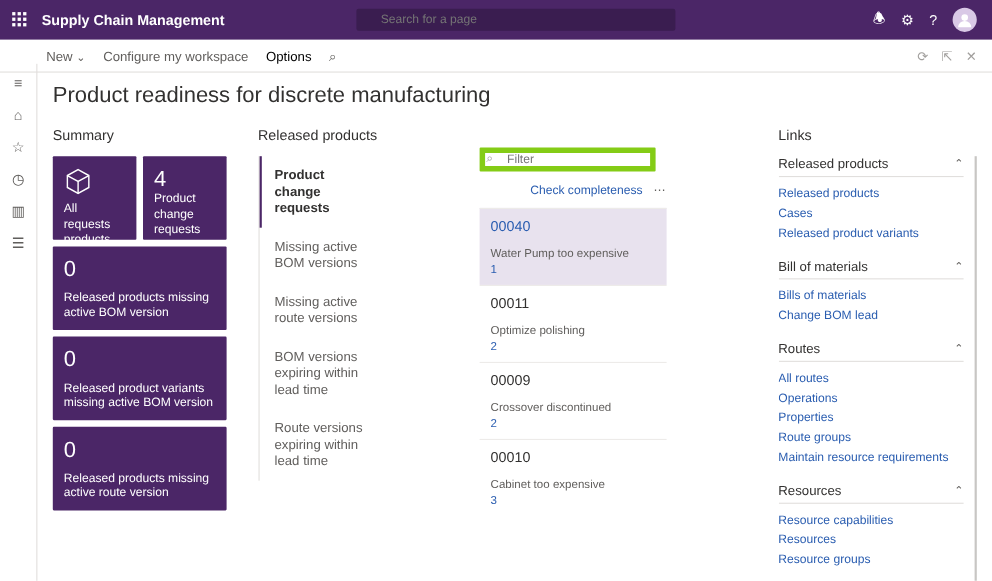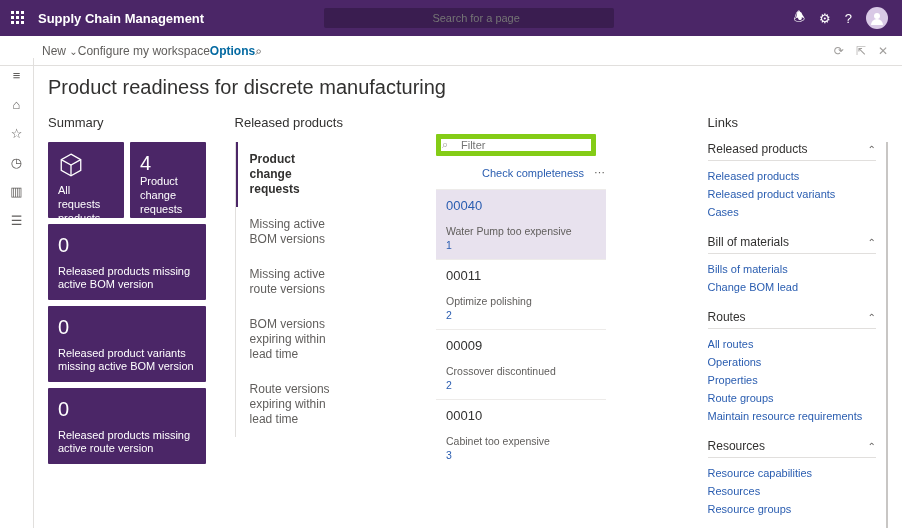"Search for a page" .search { text-align: center -> none }
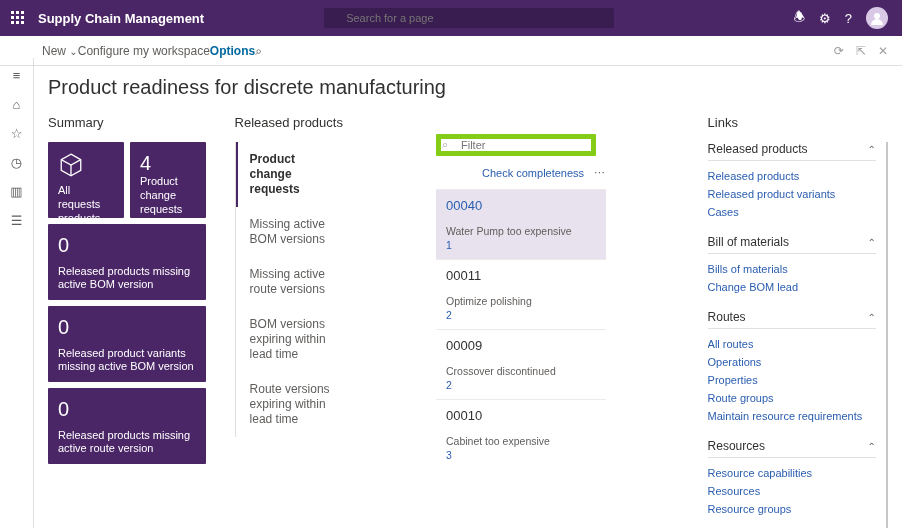"New ⌄" .toolbar .tb-left { gap: 0 -> 16px }
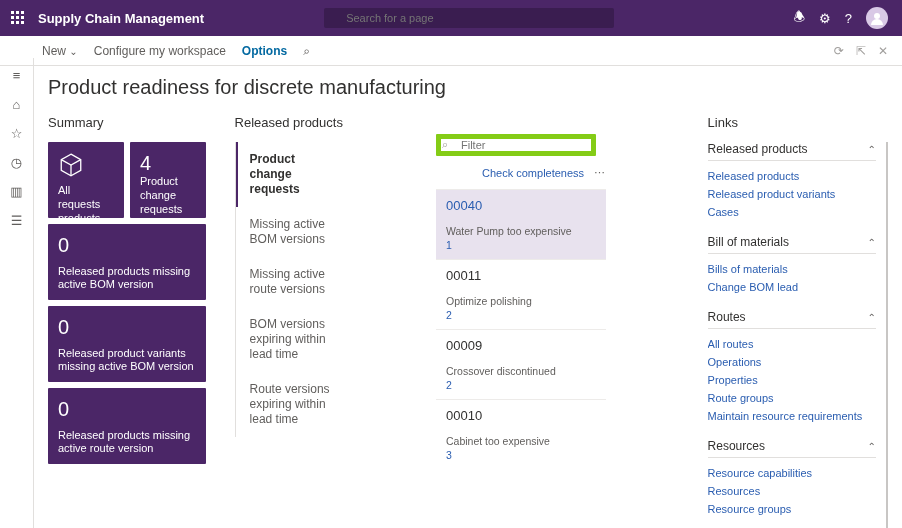"Options" .tb-item.active { color: #0369a1 -> #000000; font-weight: bold -> none }
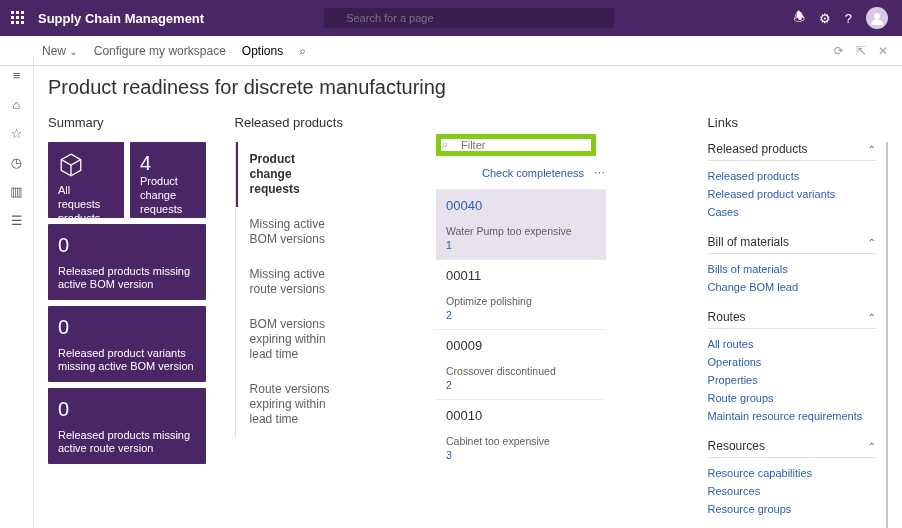"Released product variants" div.link-item { order: before "Cases" -> after "Cases" }
